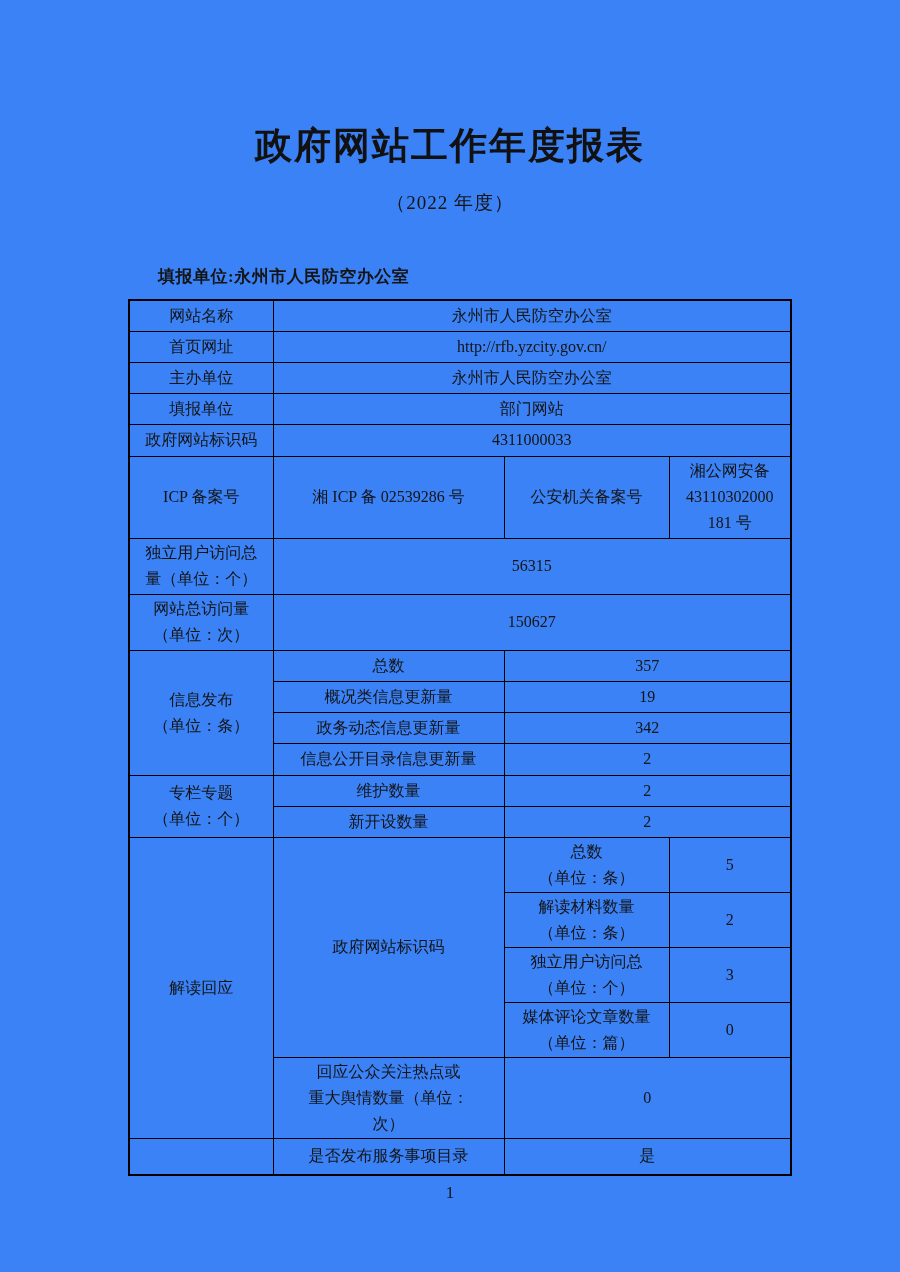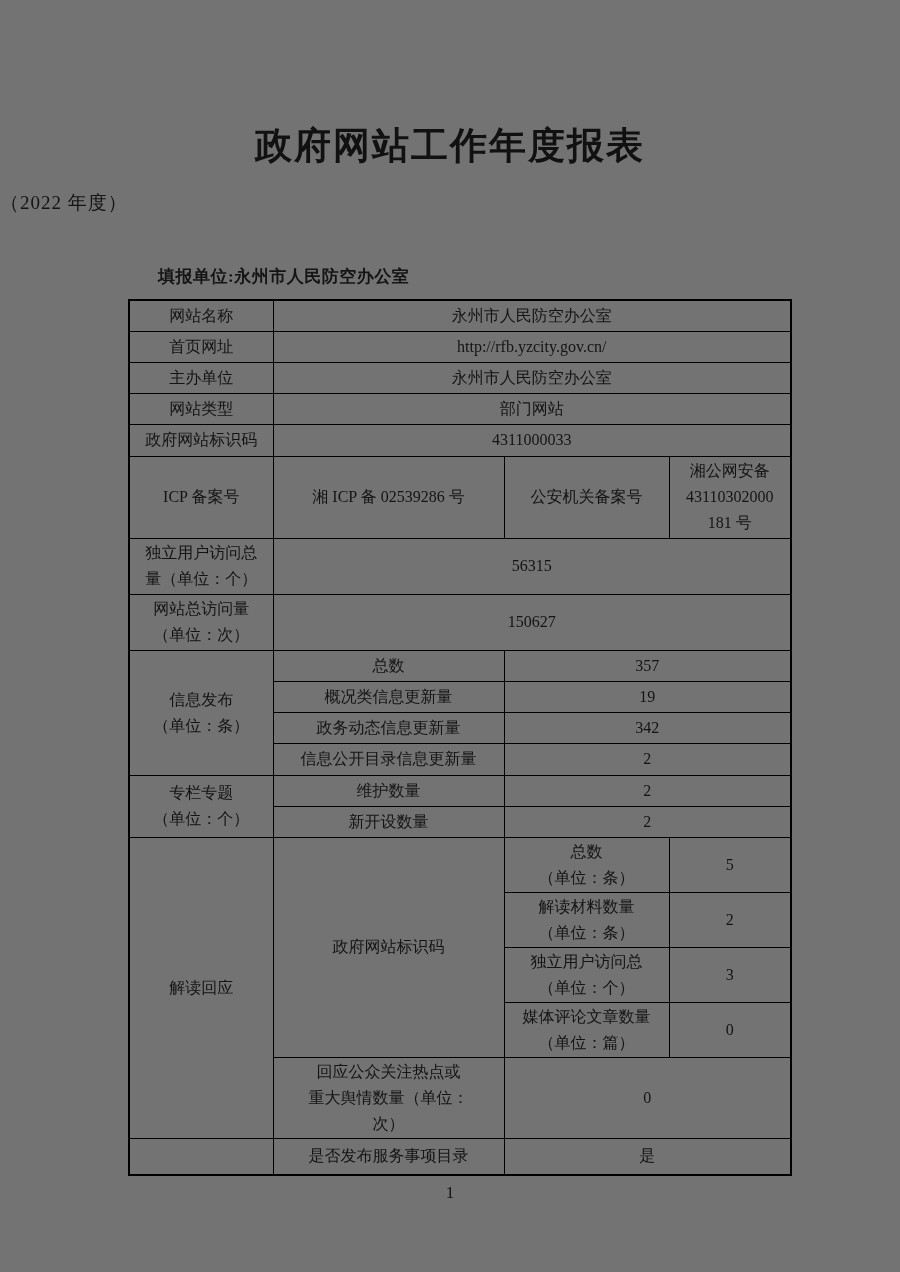"政府网站工作年度报表" .page { background: #737373 -> #3b82f6 }
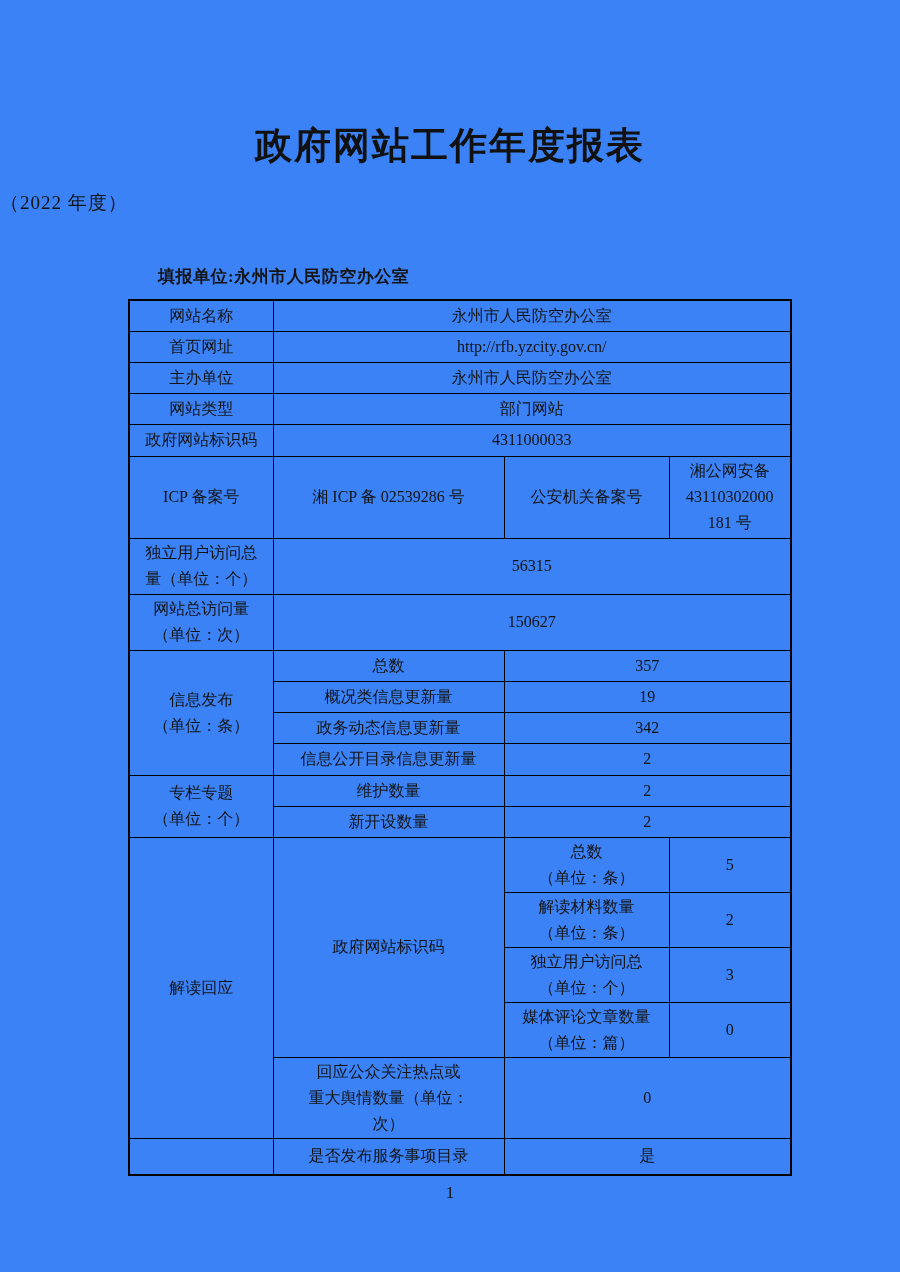"（2022 年度）" .subtitle { text-align: left -> center }
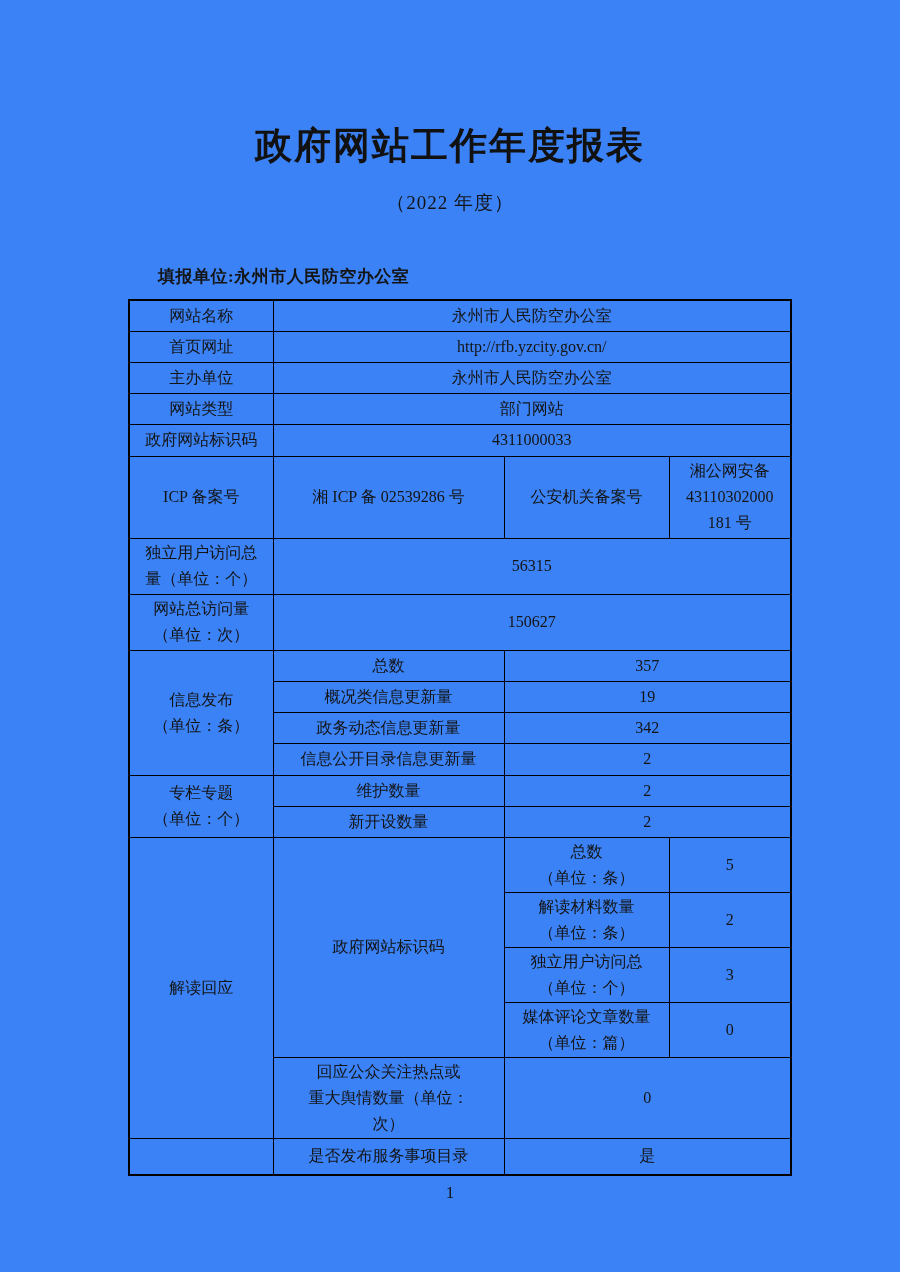"网站类型" td { text: 网站类型 -> 填报单位 }
